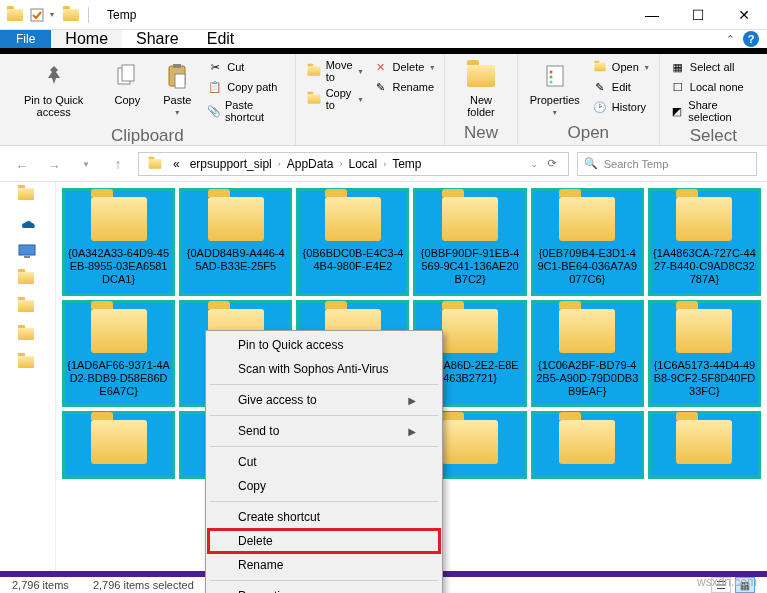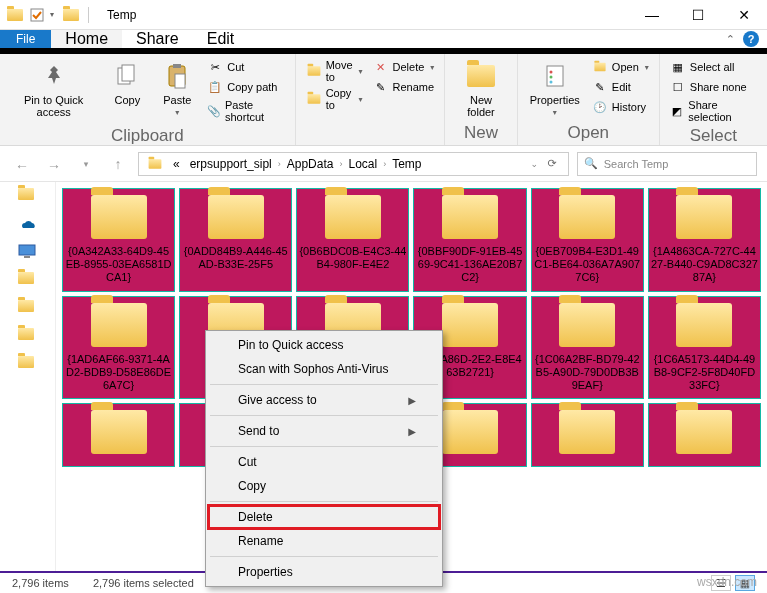"Share none" span { text: Share -> Local }
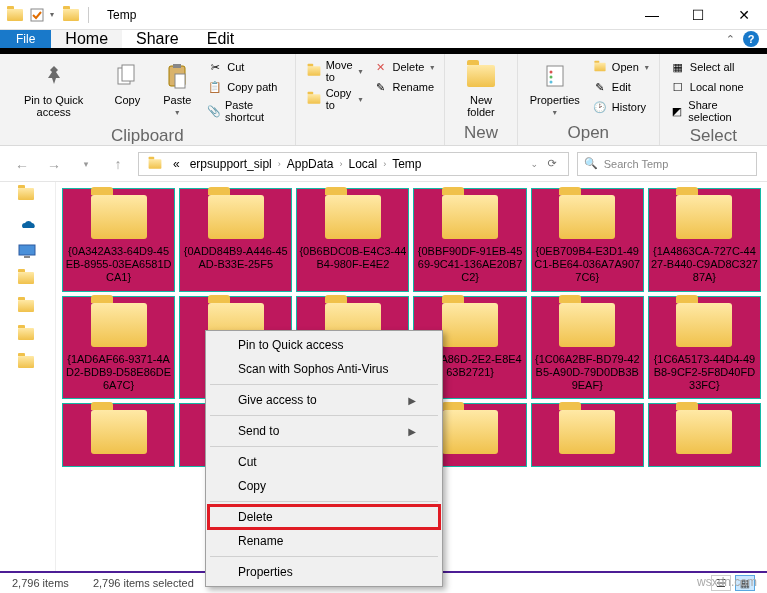"{0A342A33-64D9-45EB-8955-03EA6581DCA1}" .file-item.sel { background: #be185d -> #0ea5e9; border: 1px solid #14b8a6 -> 3px solid #14b8a6 }
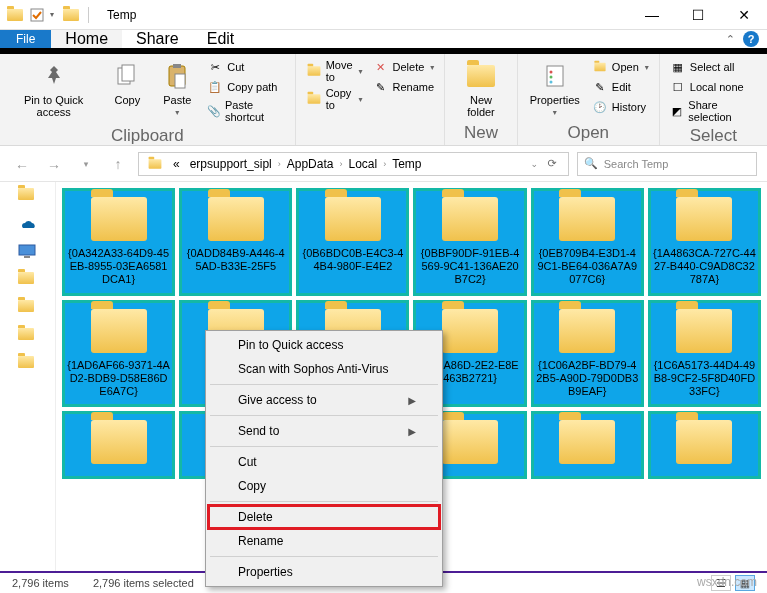"Create shortcut" div.ctx-item { html: none -> <div> <span>Create shortcut</span> </div> }
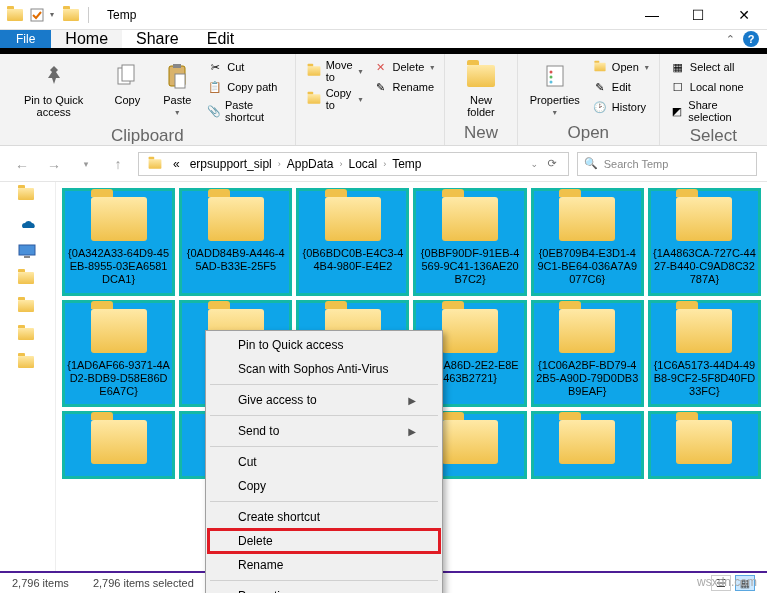"2,796 items" .status { border-top: 2px solid #4c1d95 -> 6px solid #4c1d95 }
